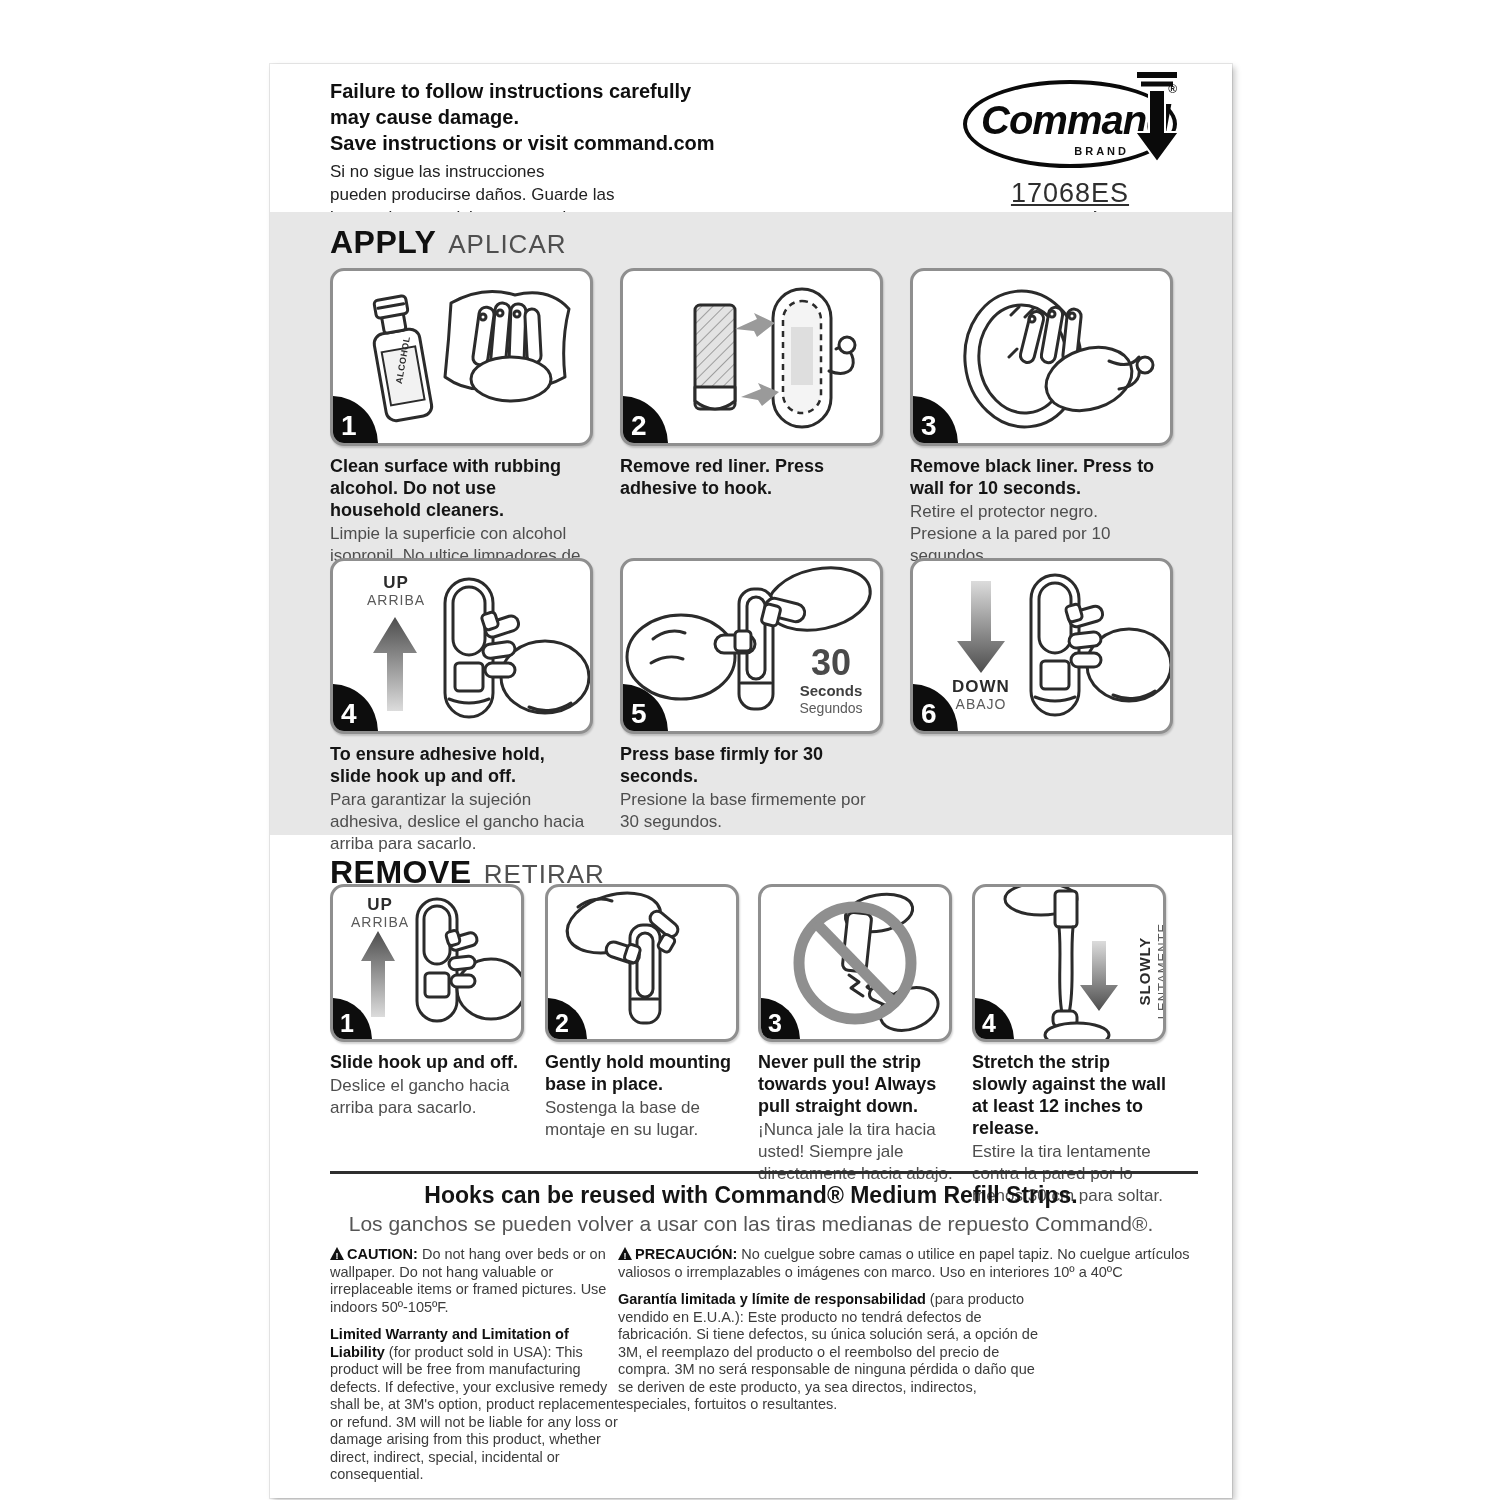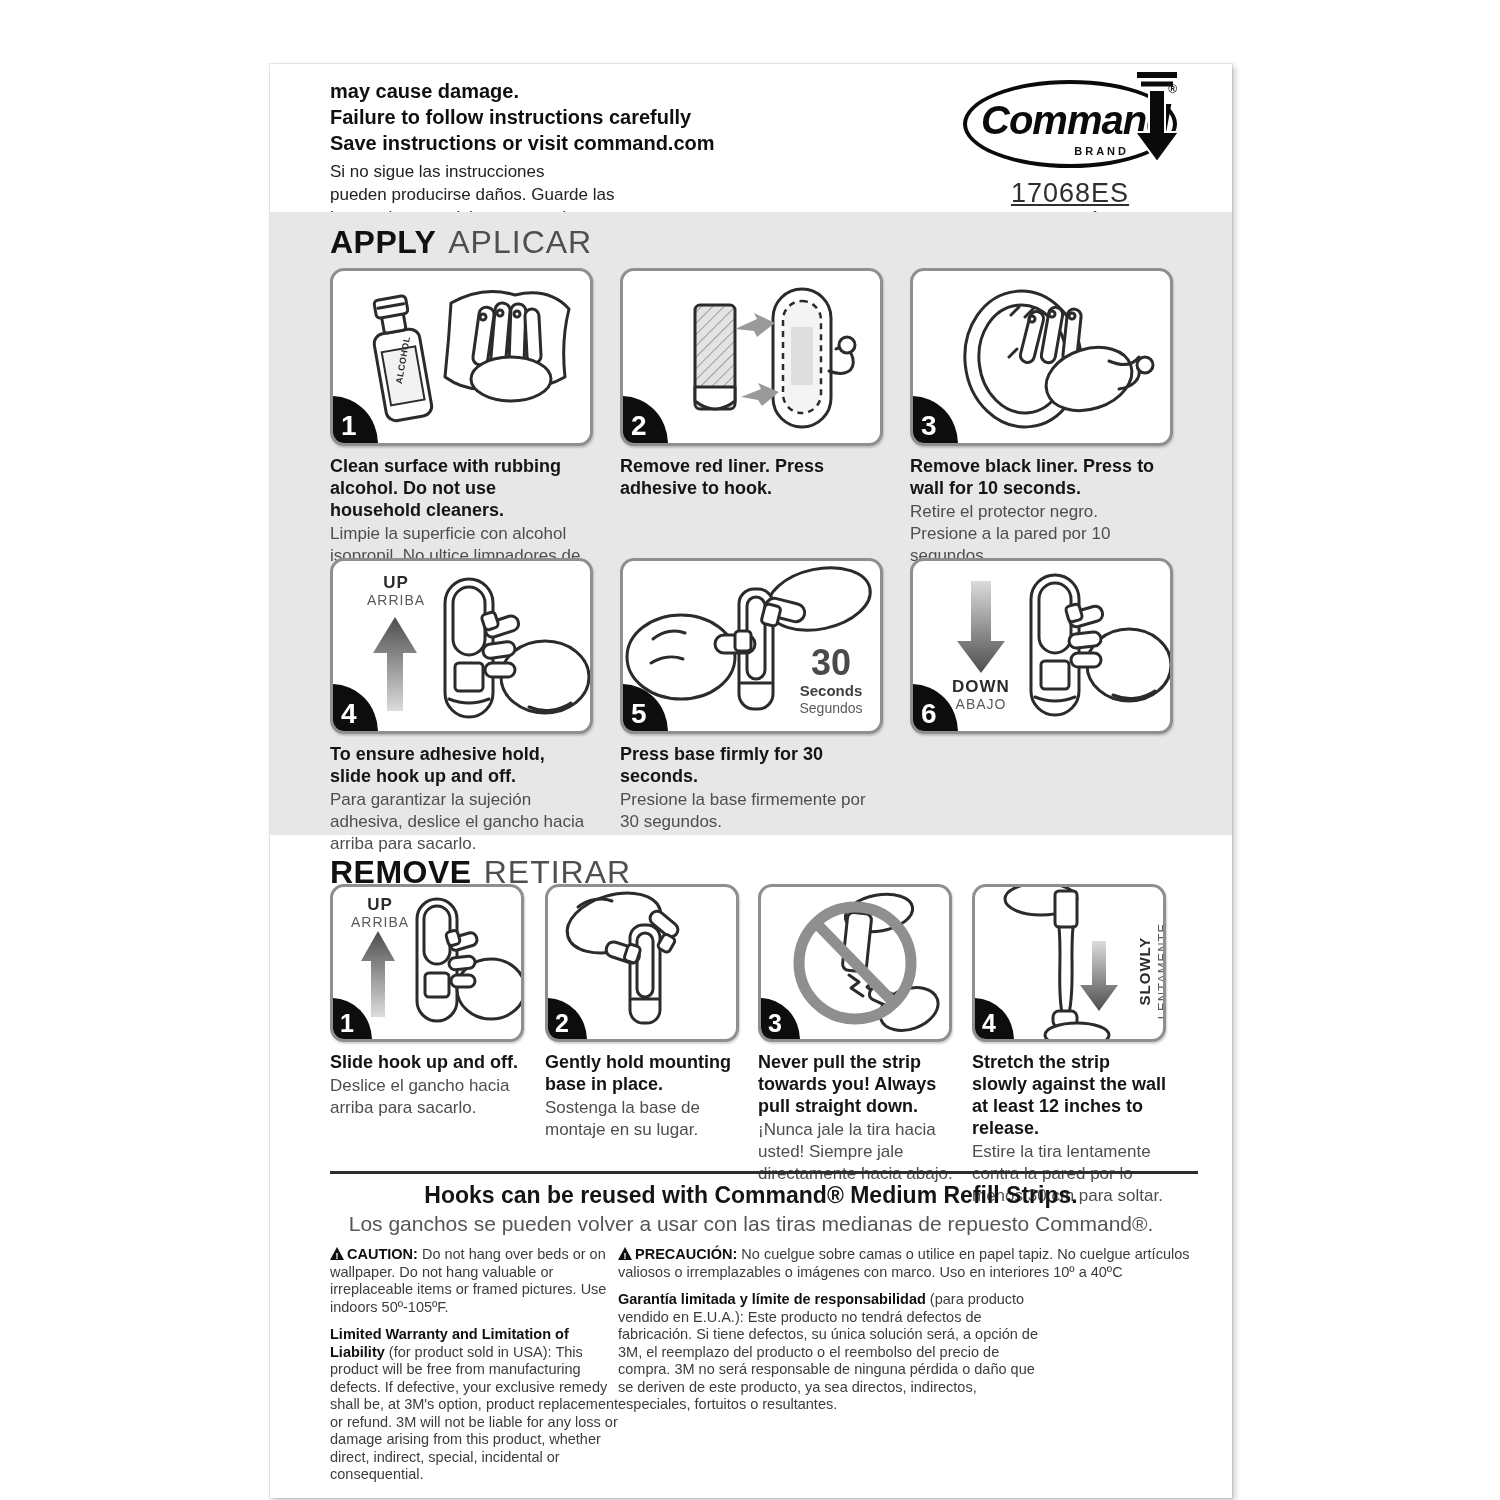"may cause damage." div.b { order: before "Failure to follow instructions carefully" -> after "Failure to follow instructions carefully" }
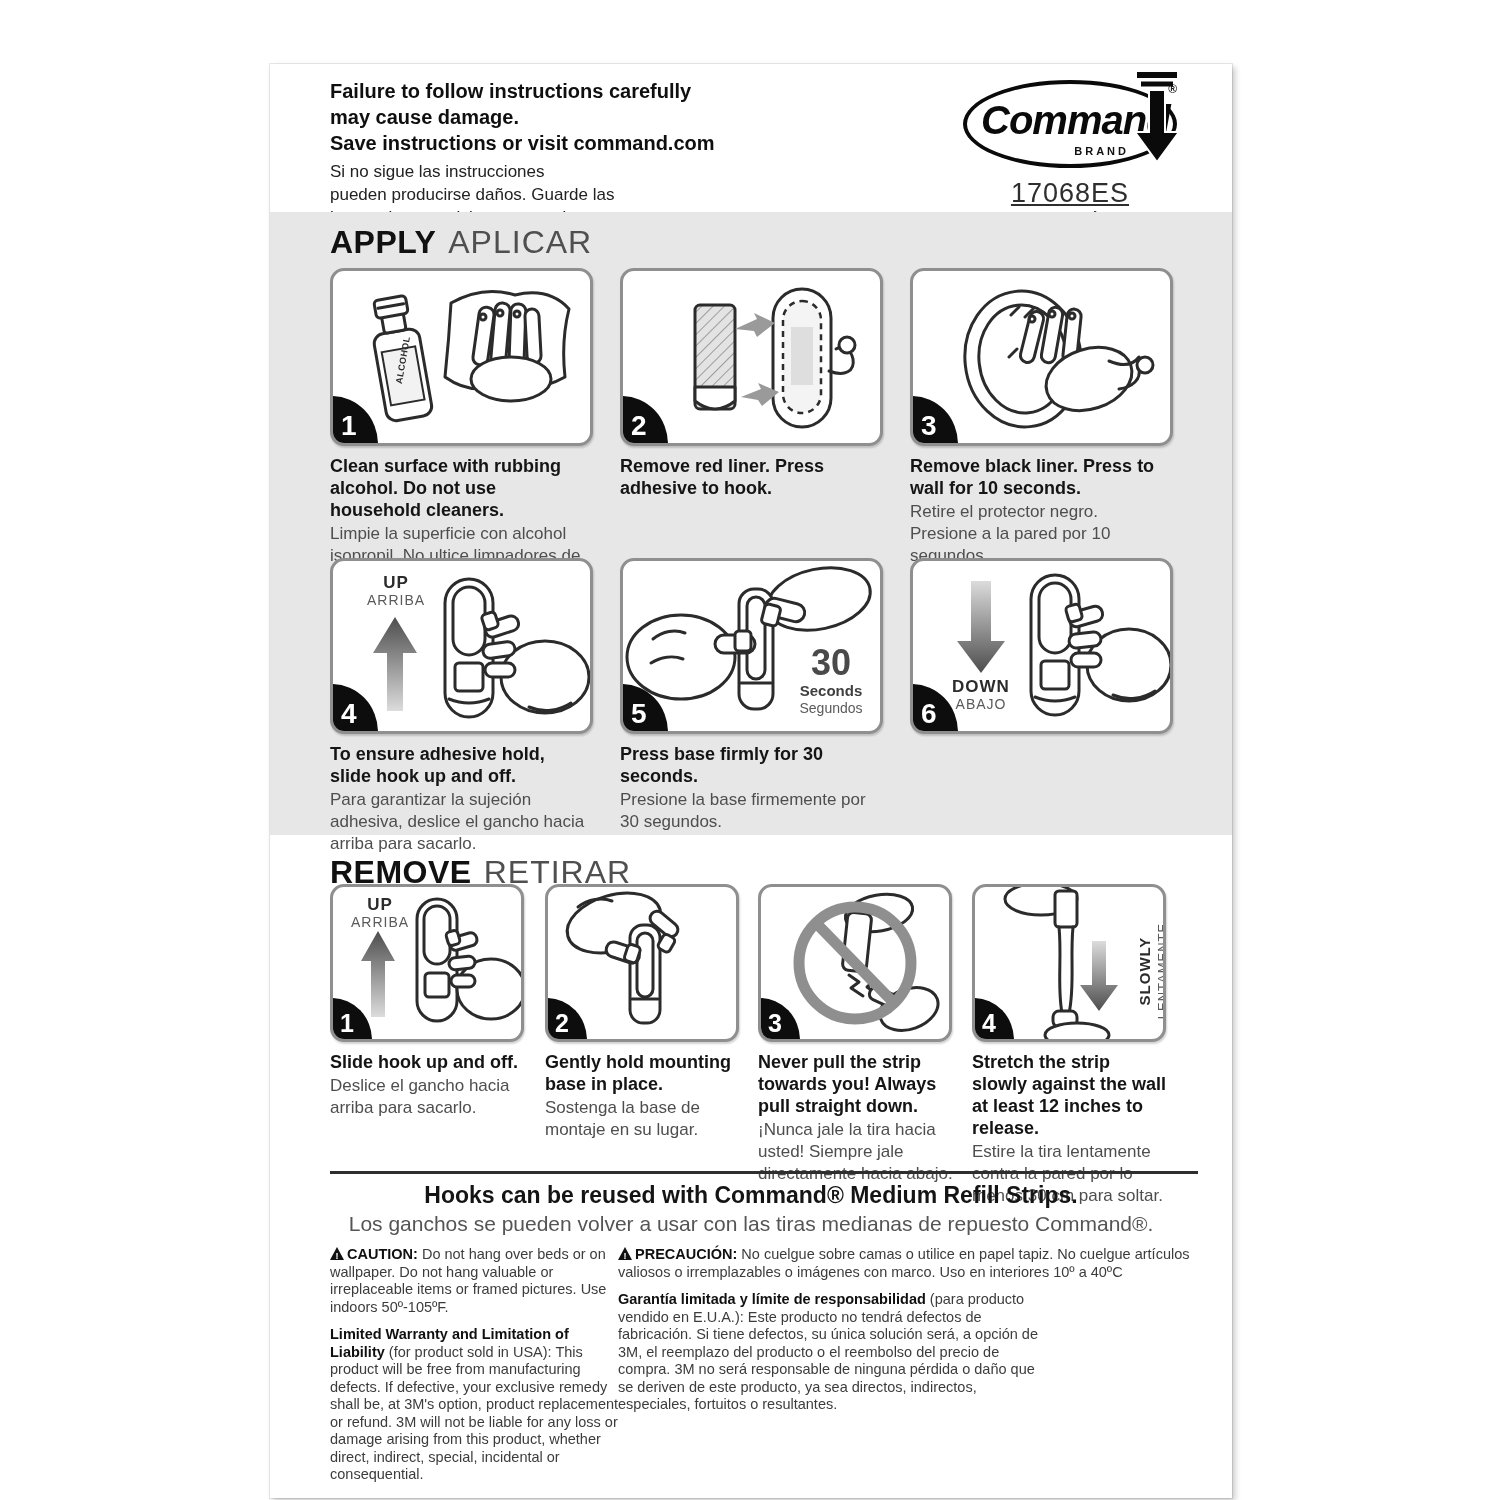"APLICAR" .sec-title .es { font-size: 32px -> 26px }
